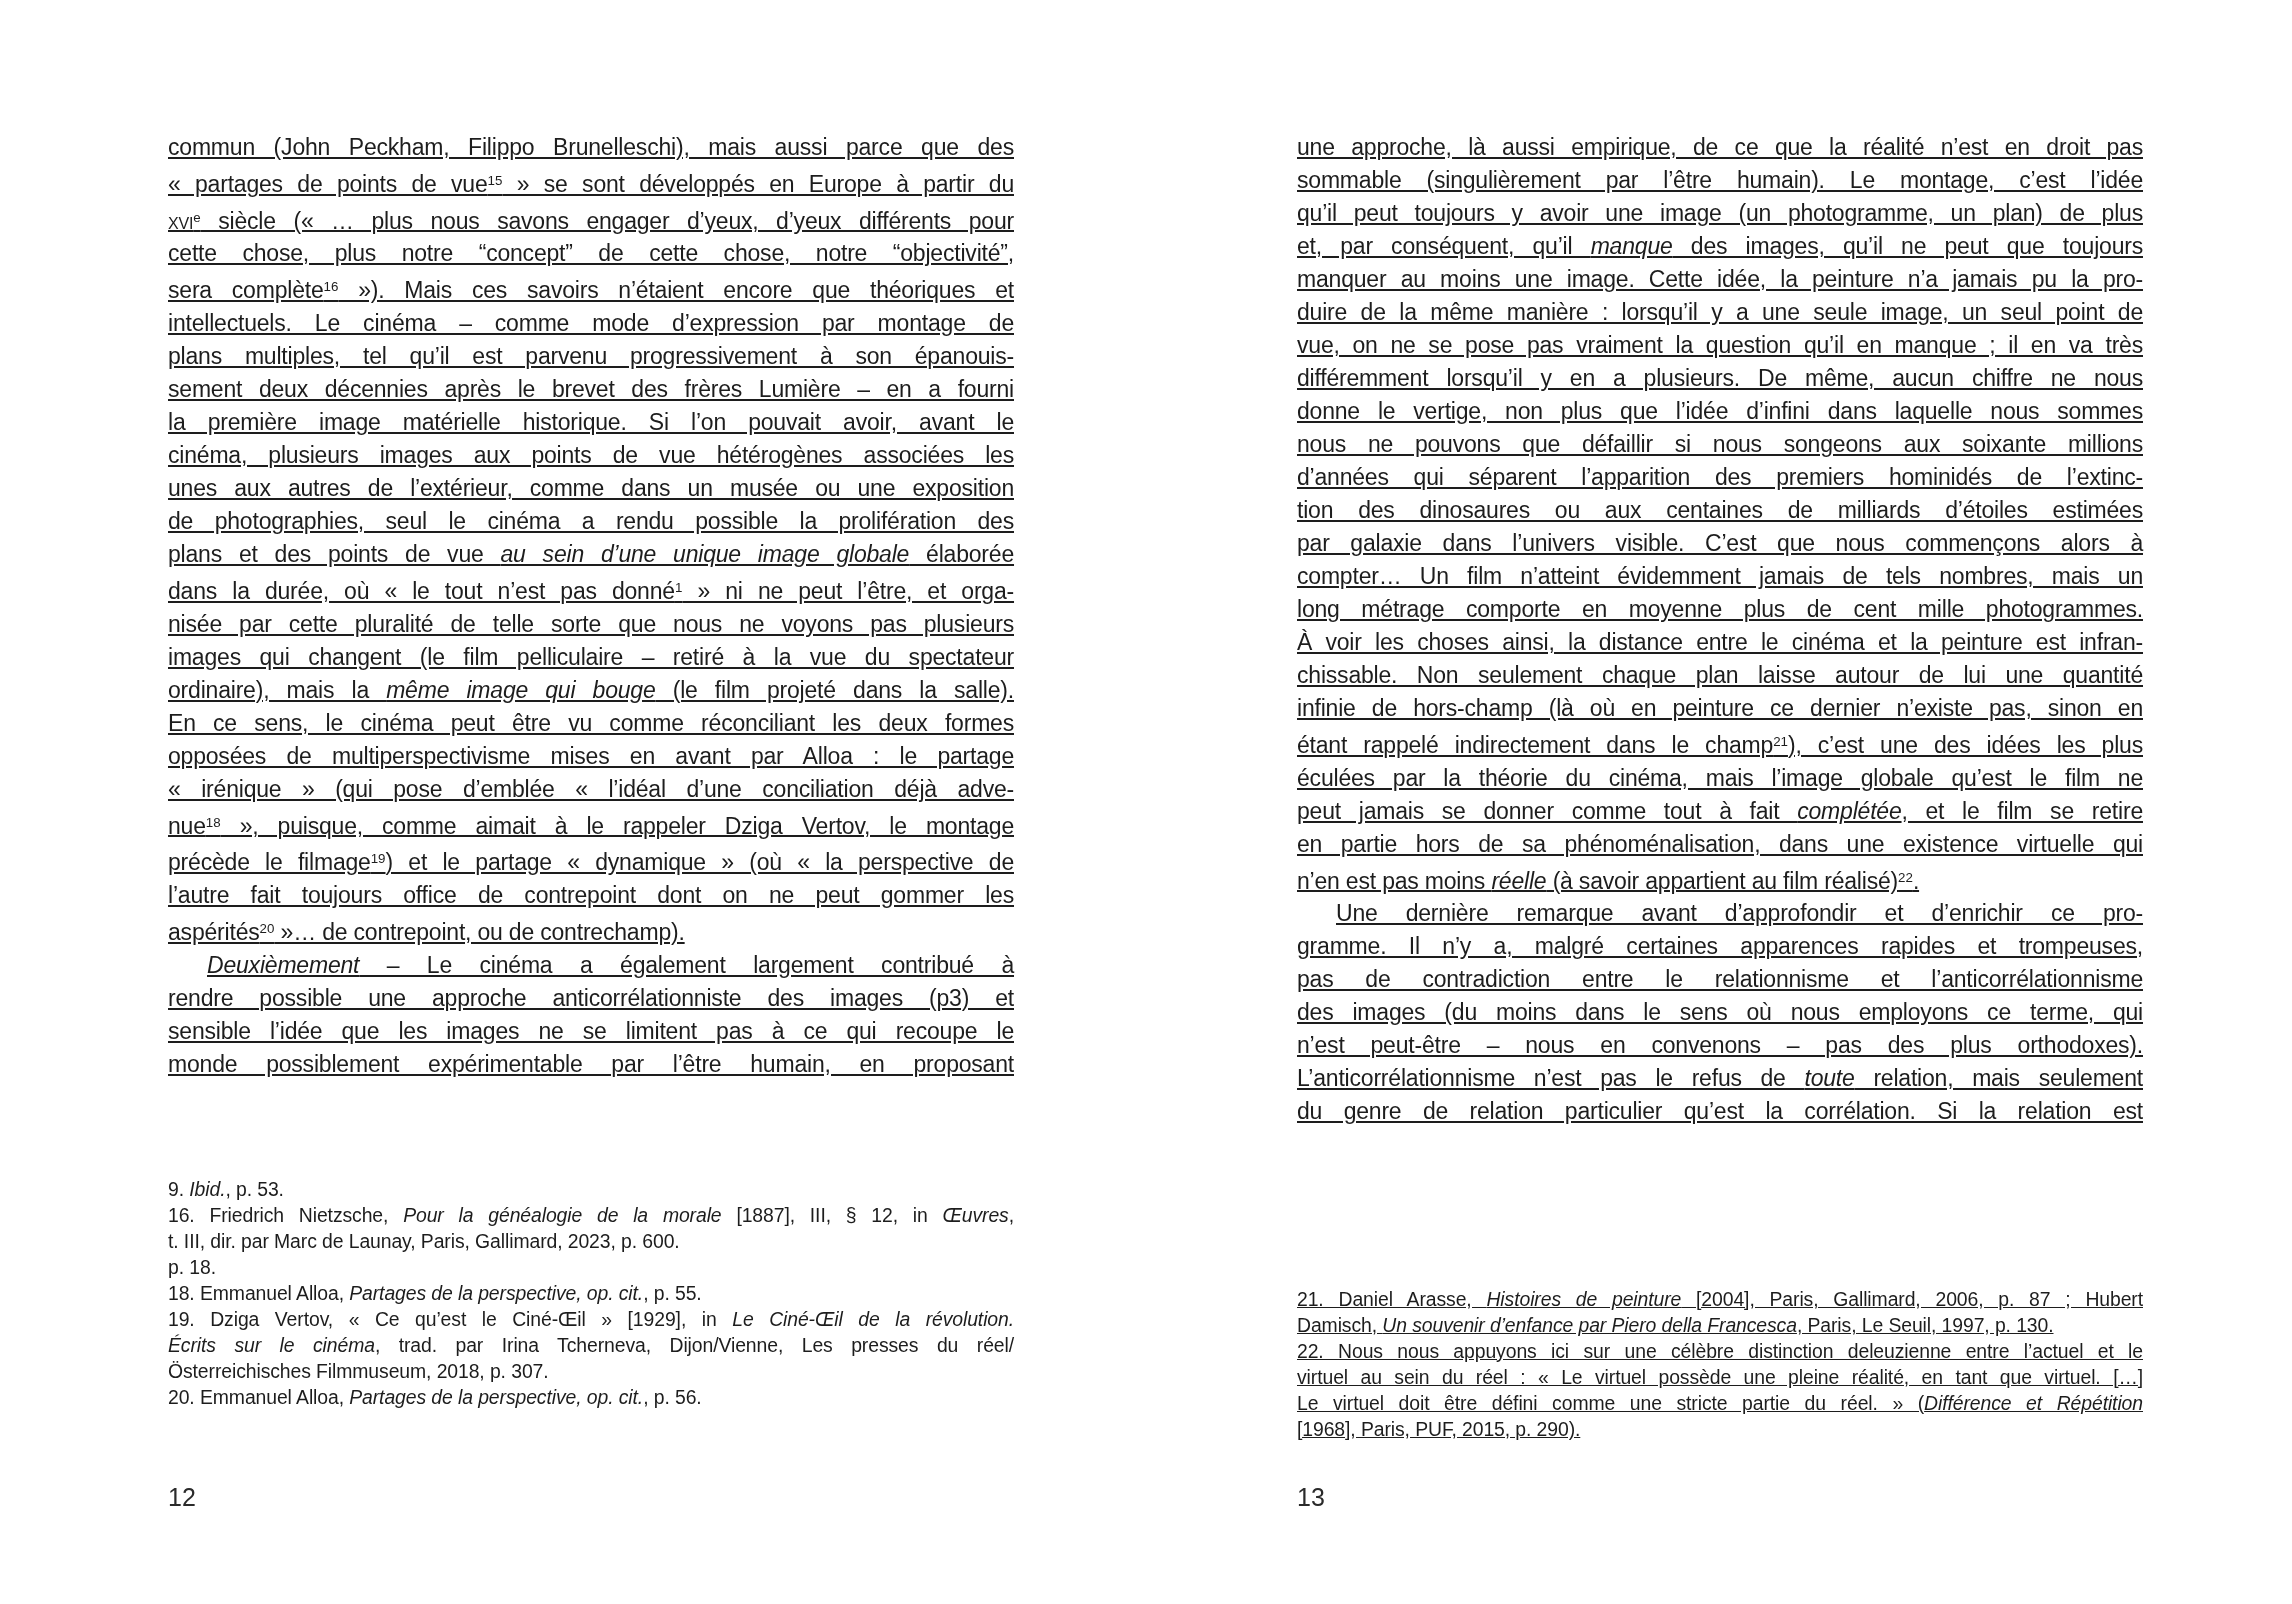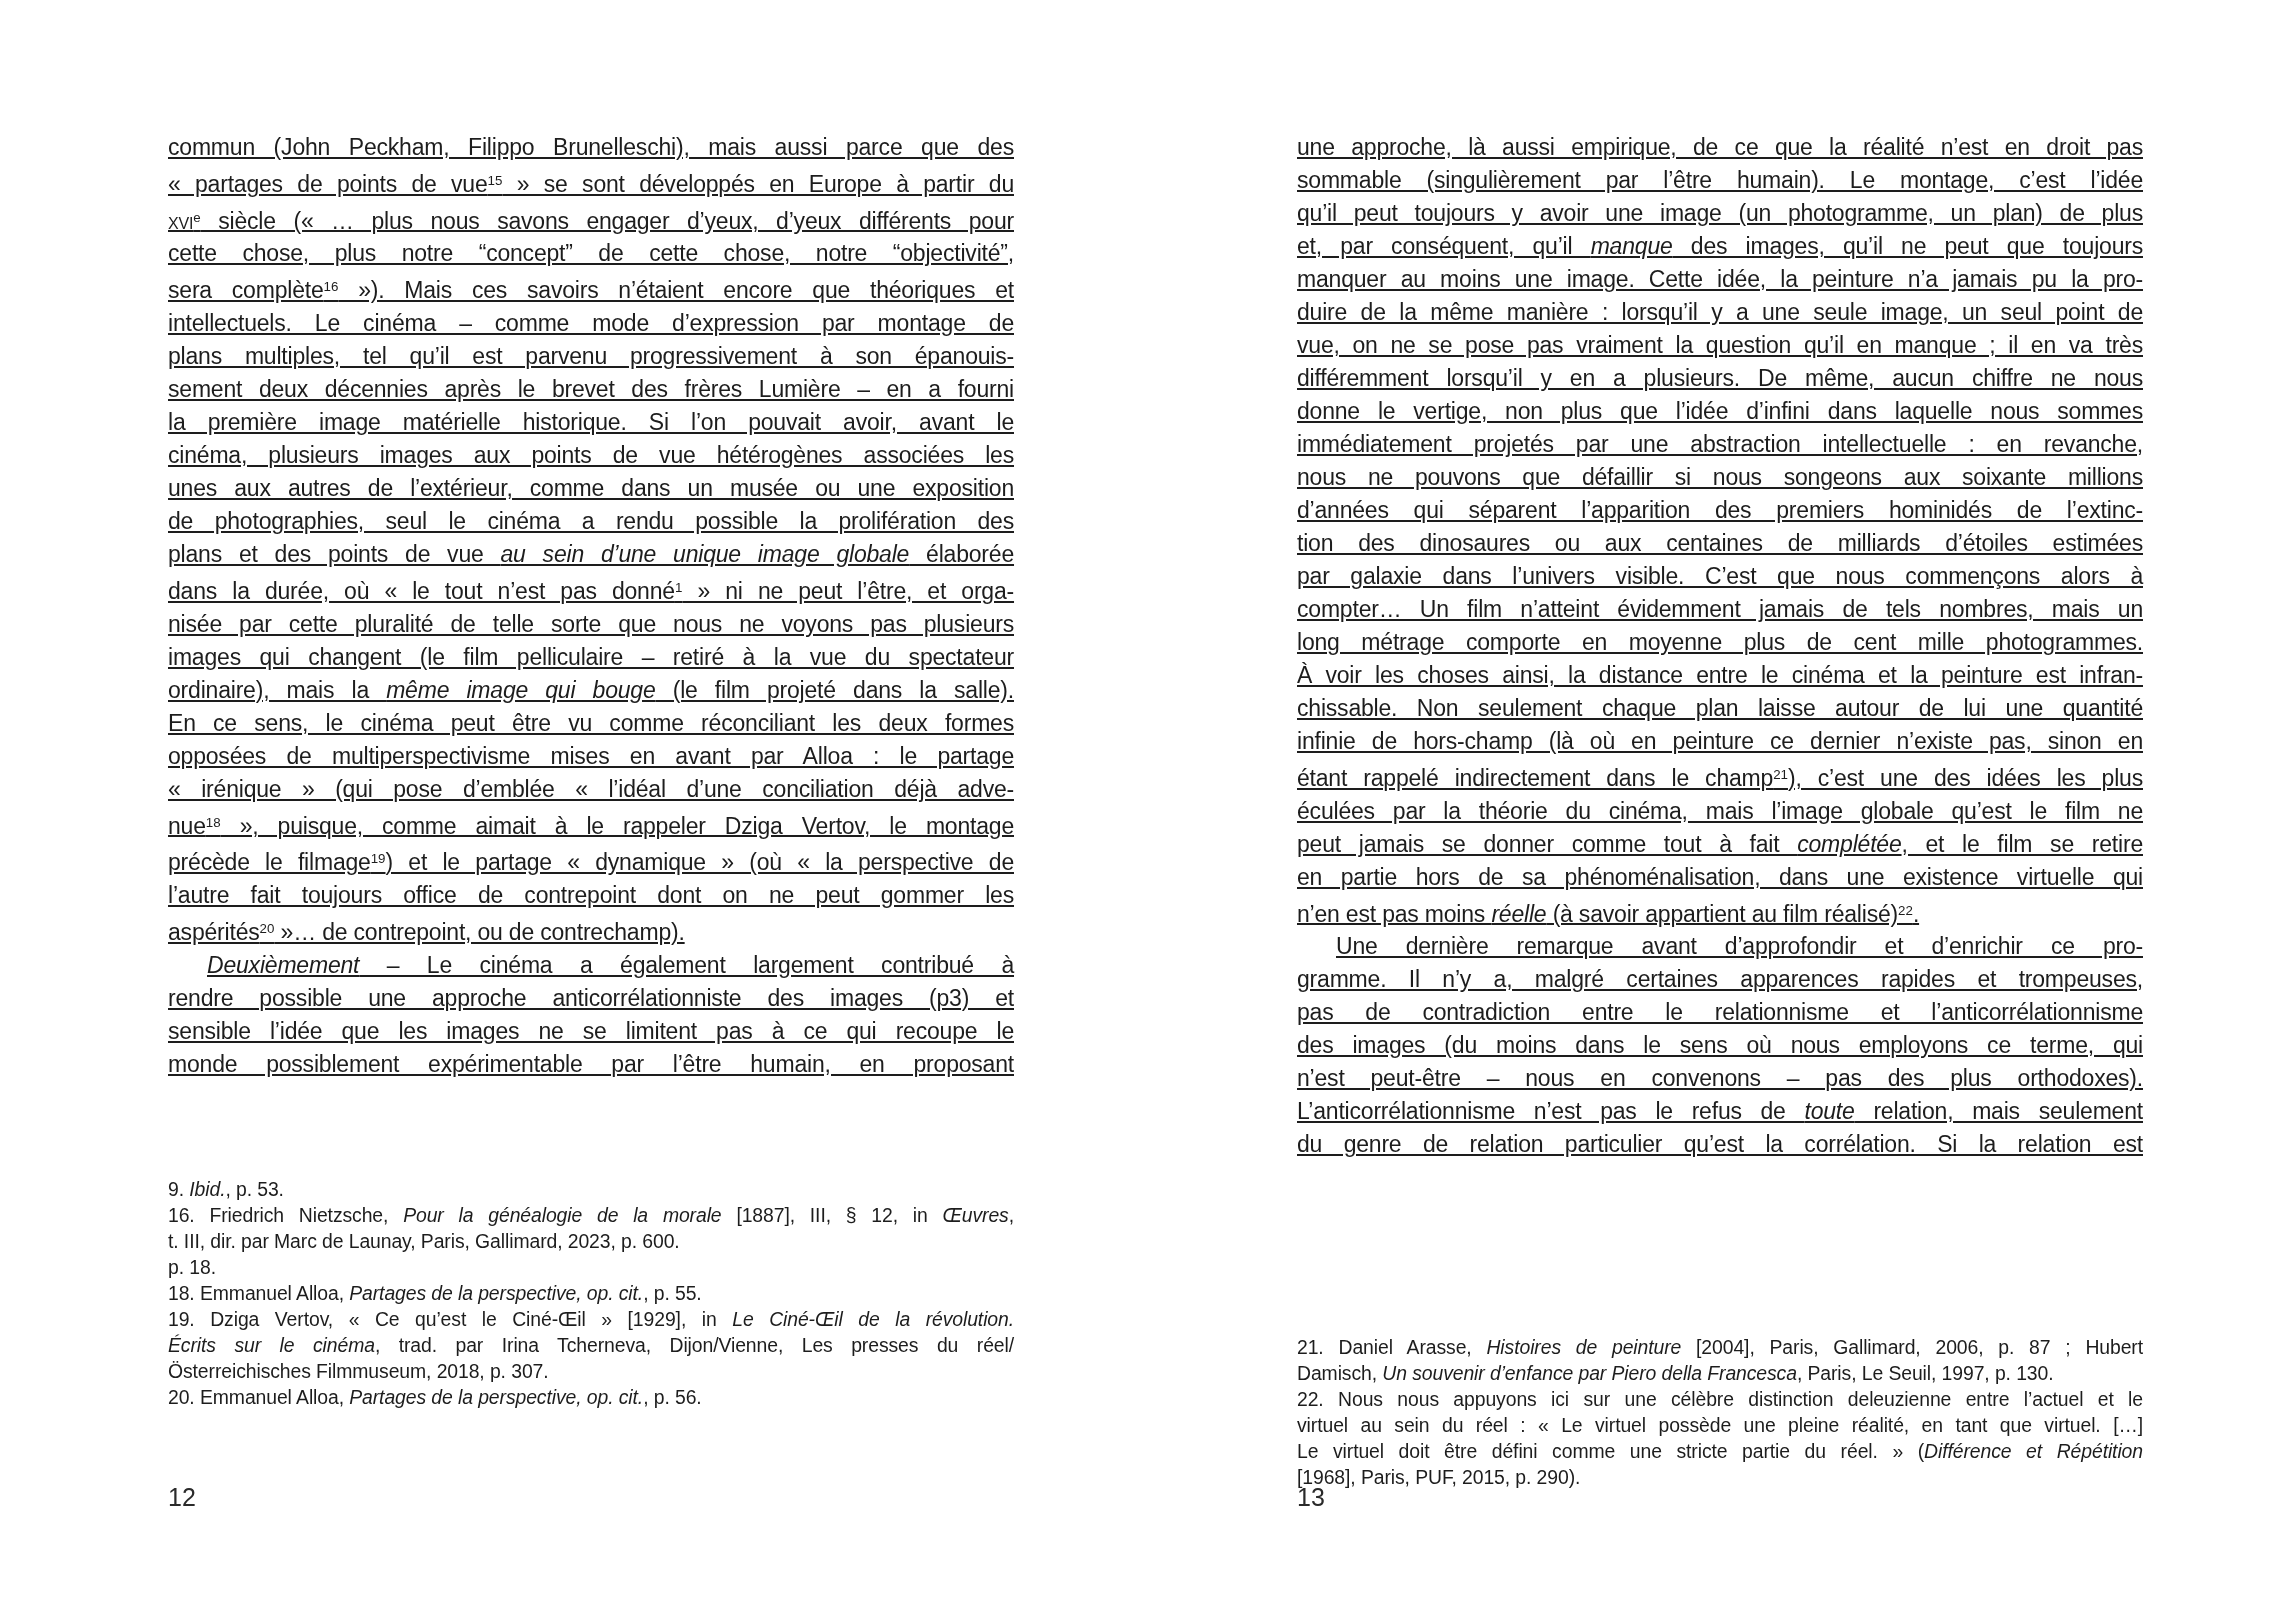"immédiatement projetés par une" div.line { html: <div><span>immédiatement projetés par une abstraction intellectuelle : en revanche,</span></div> -> none }
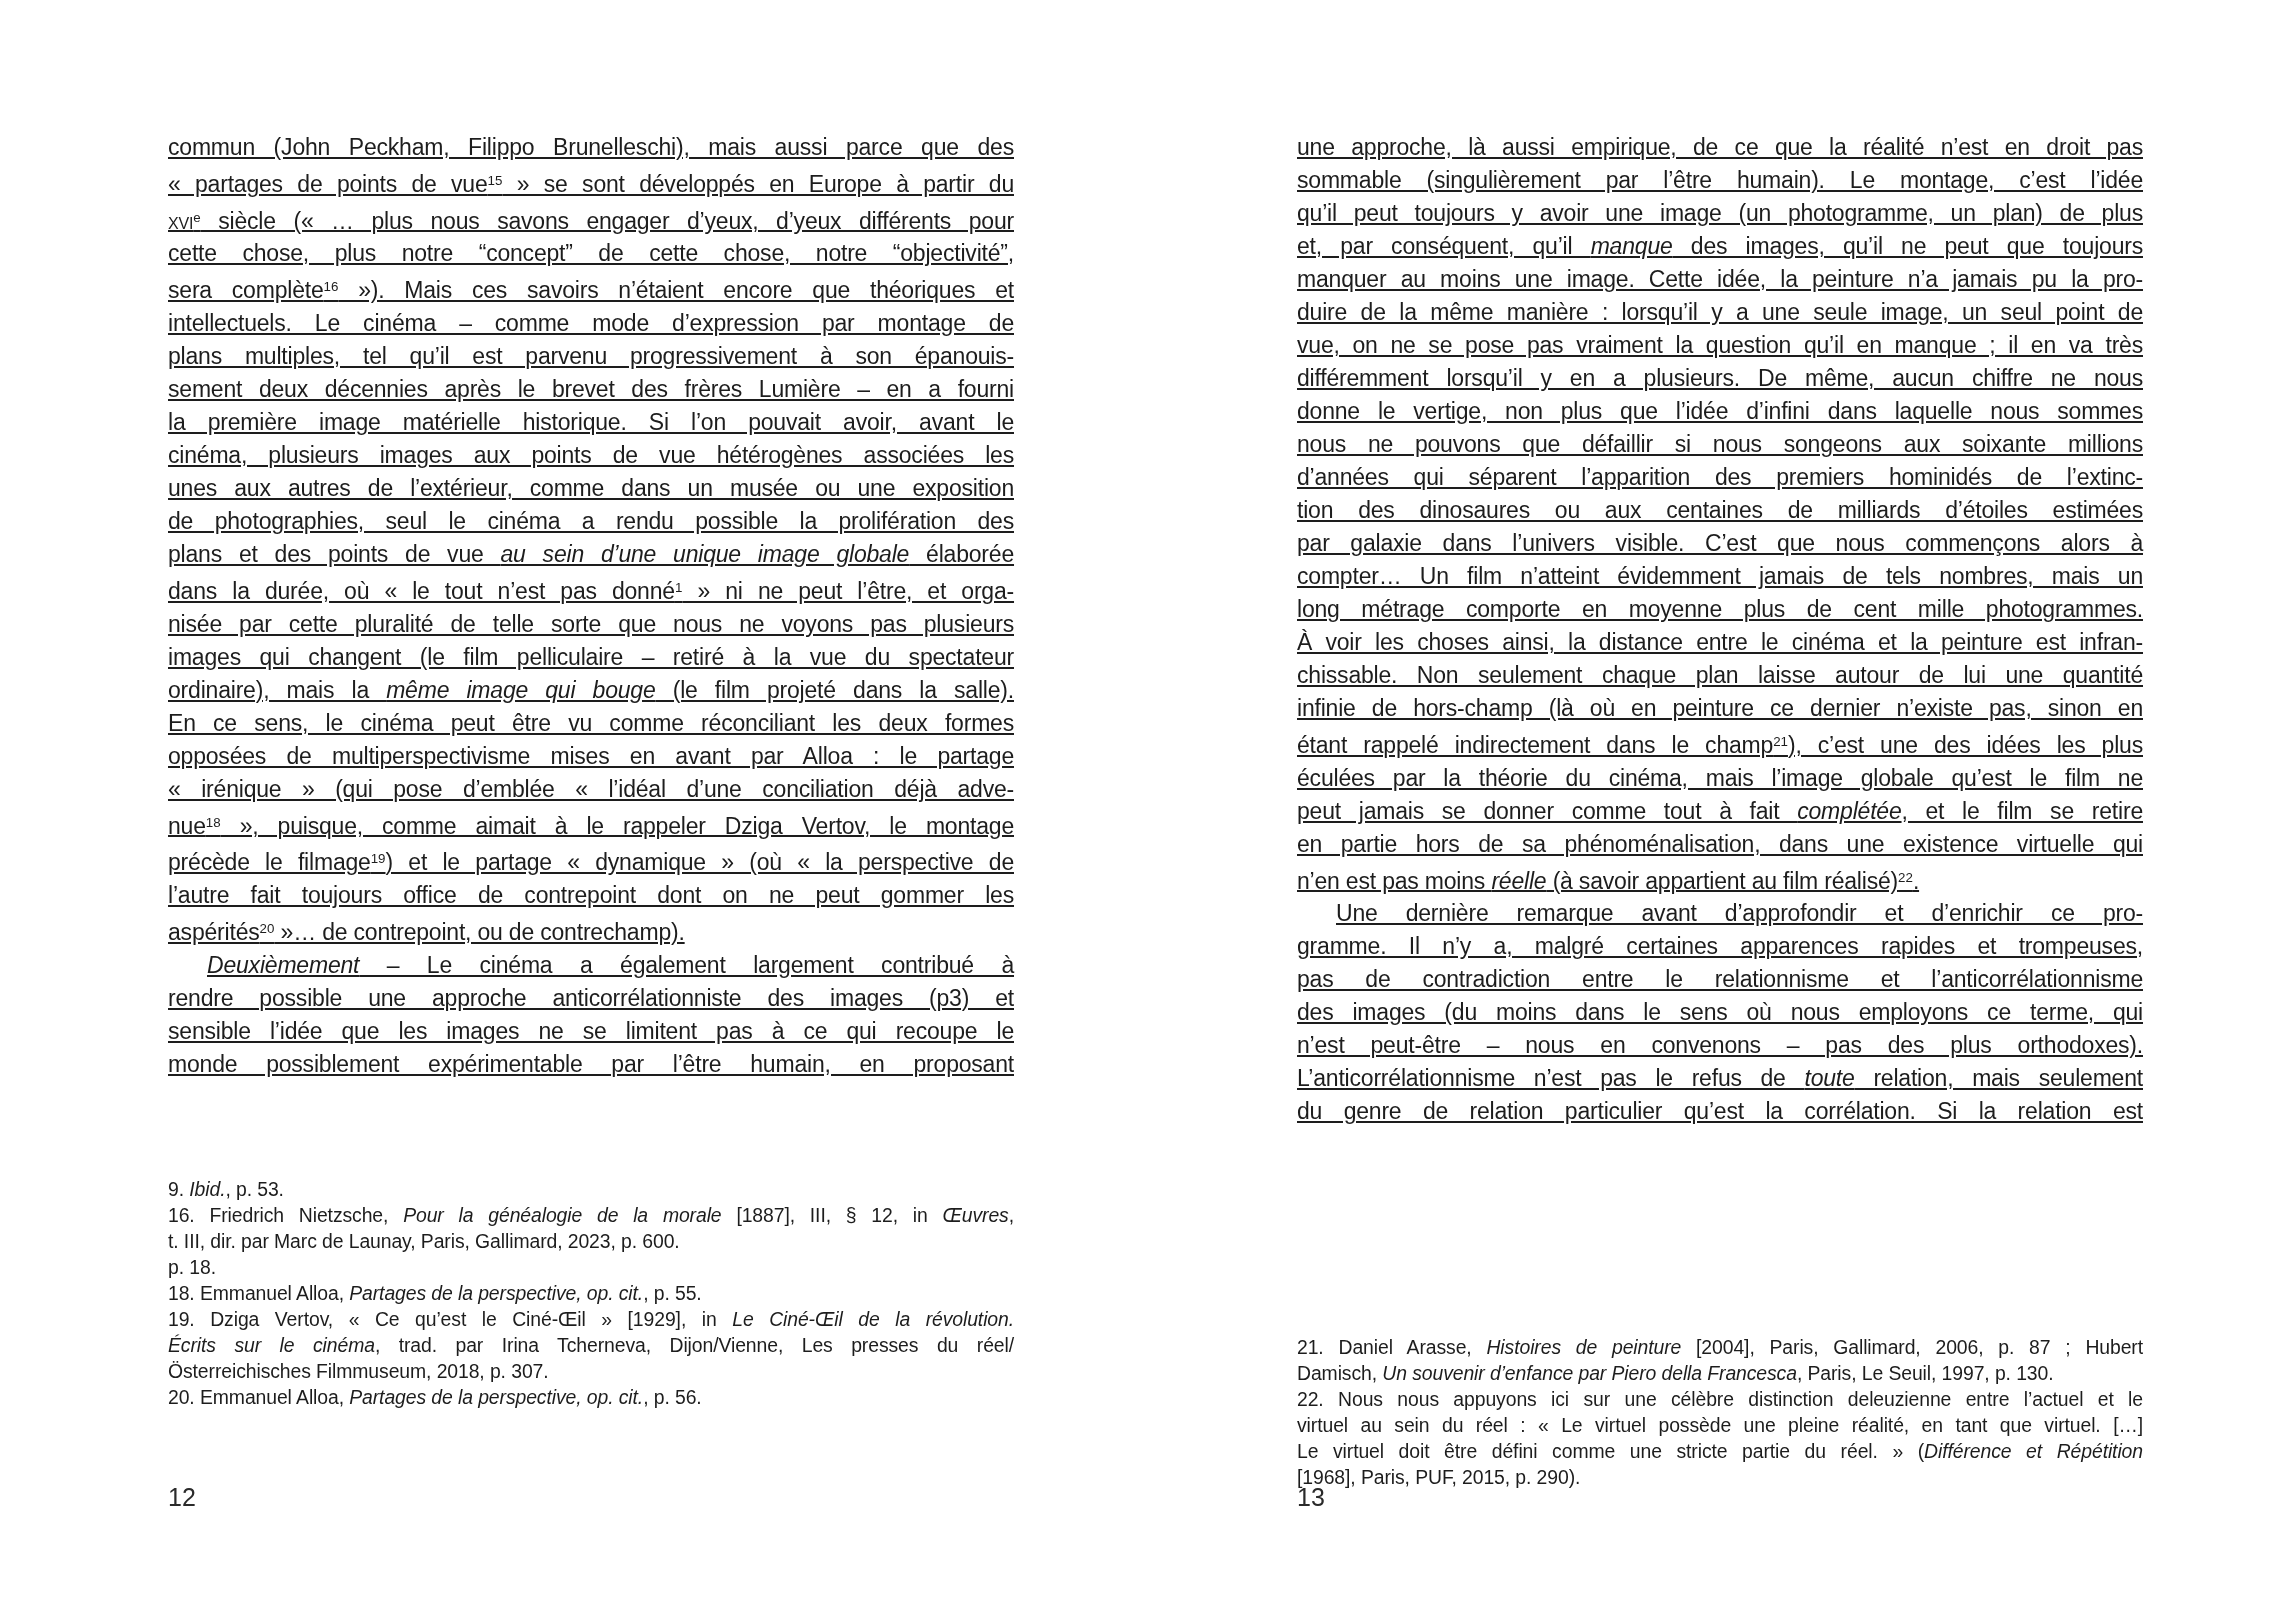"21. Daniel Arasse, Histoires de" .page.right .footnotes { text-decoration: none -> underline; top: 1334px -> 1286px }
